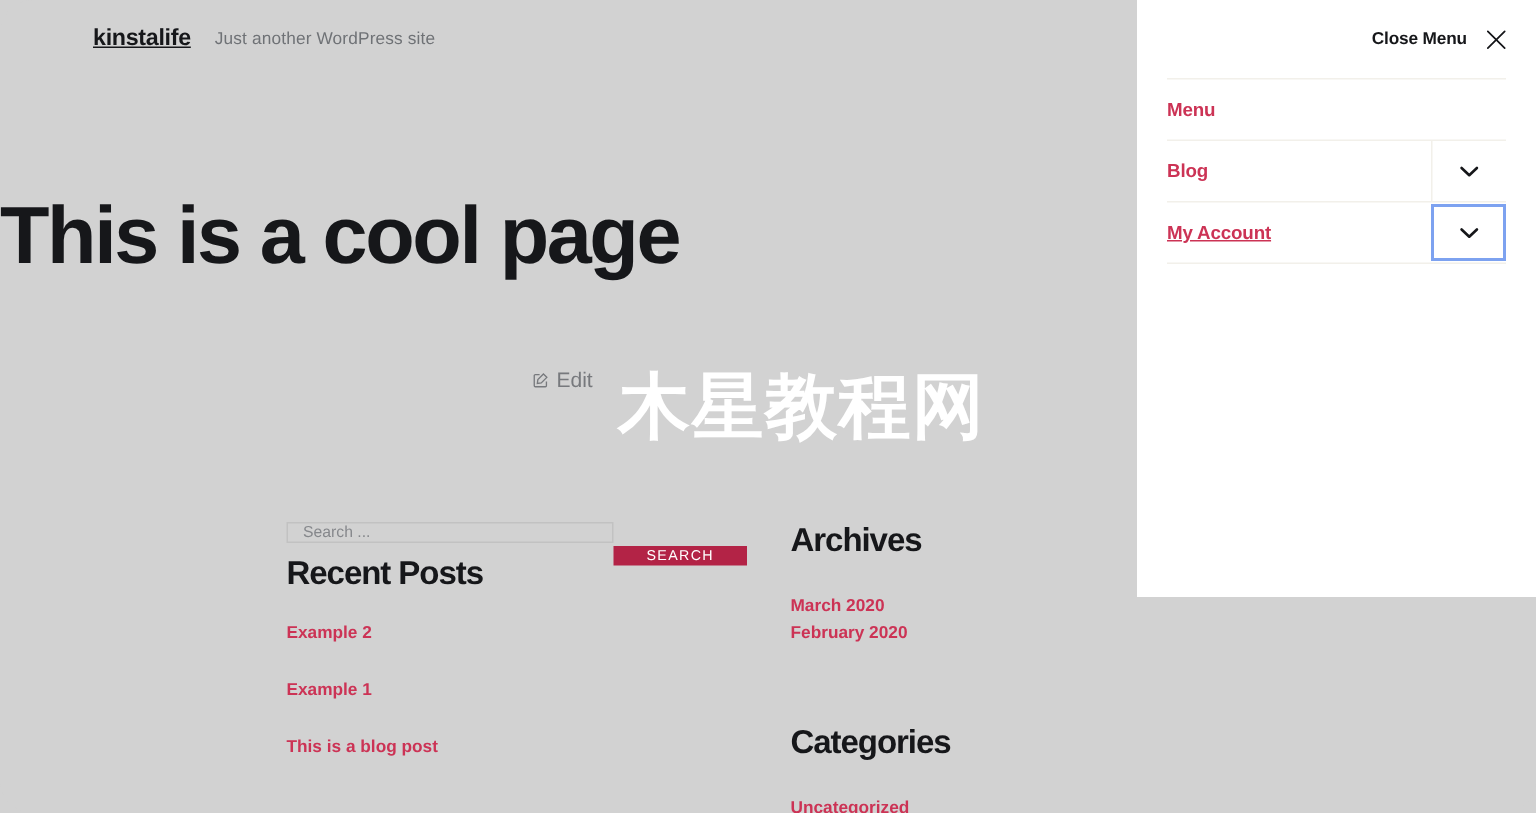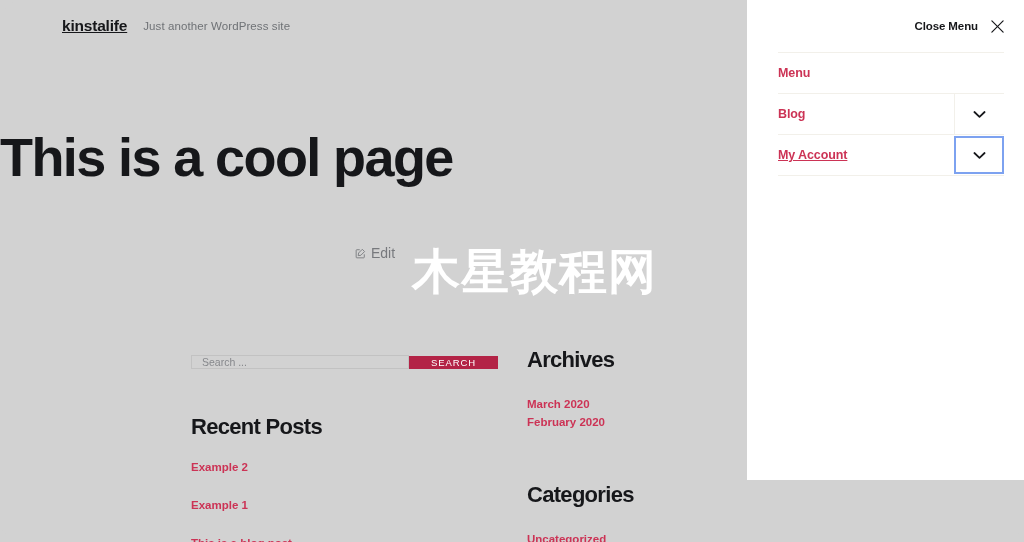"Close Menu" #menu-panel { height: 480px -> 398px; padding-left: 11px -> none }
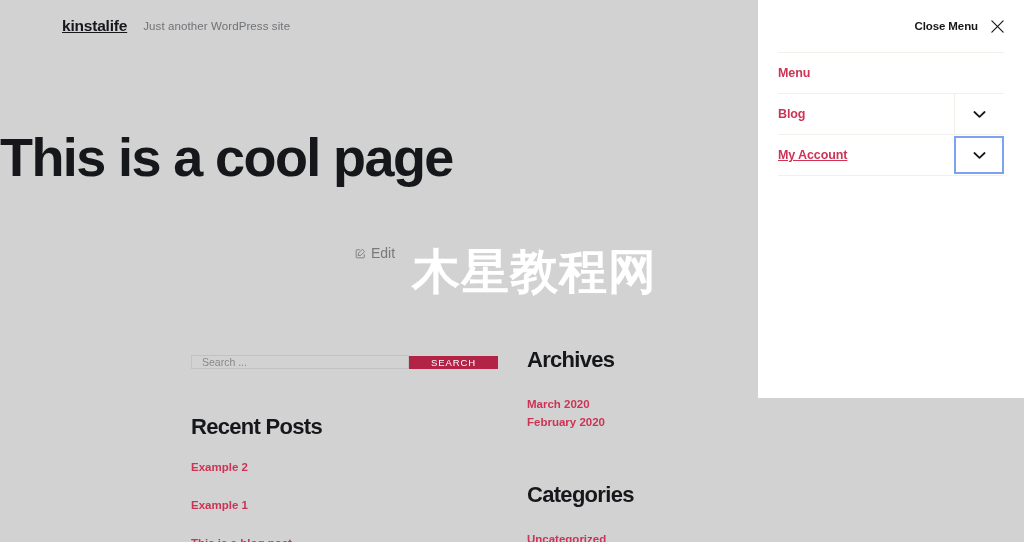"Search ..." #search-form { align-items: flex-end -> center }
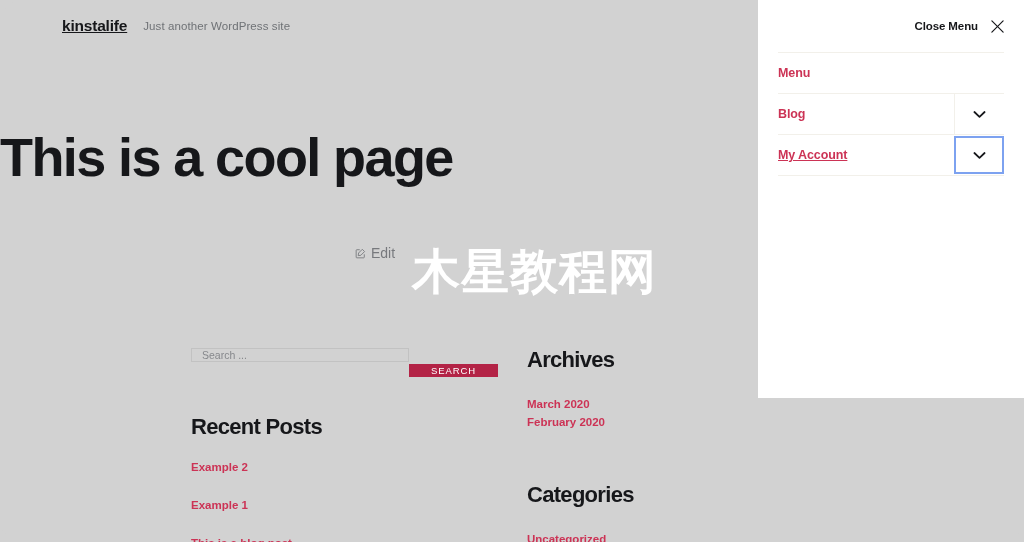"Recent Posts" #recent-posts-title { margin-top: 45px -> none }
